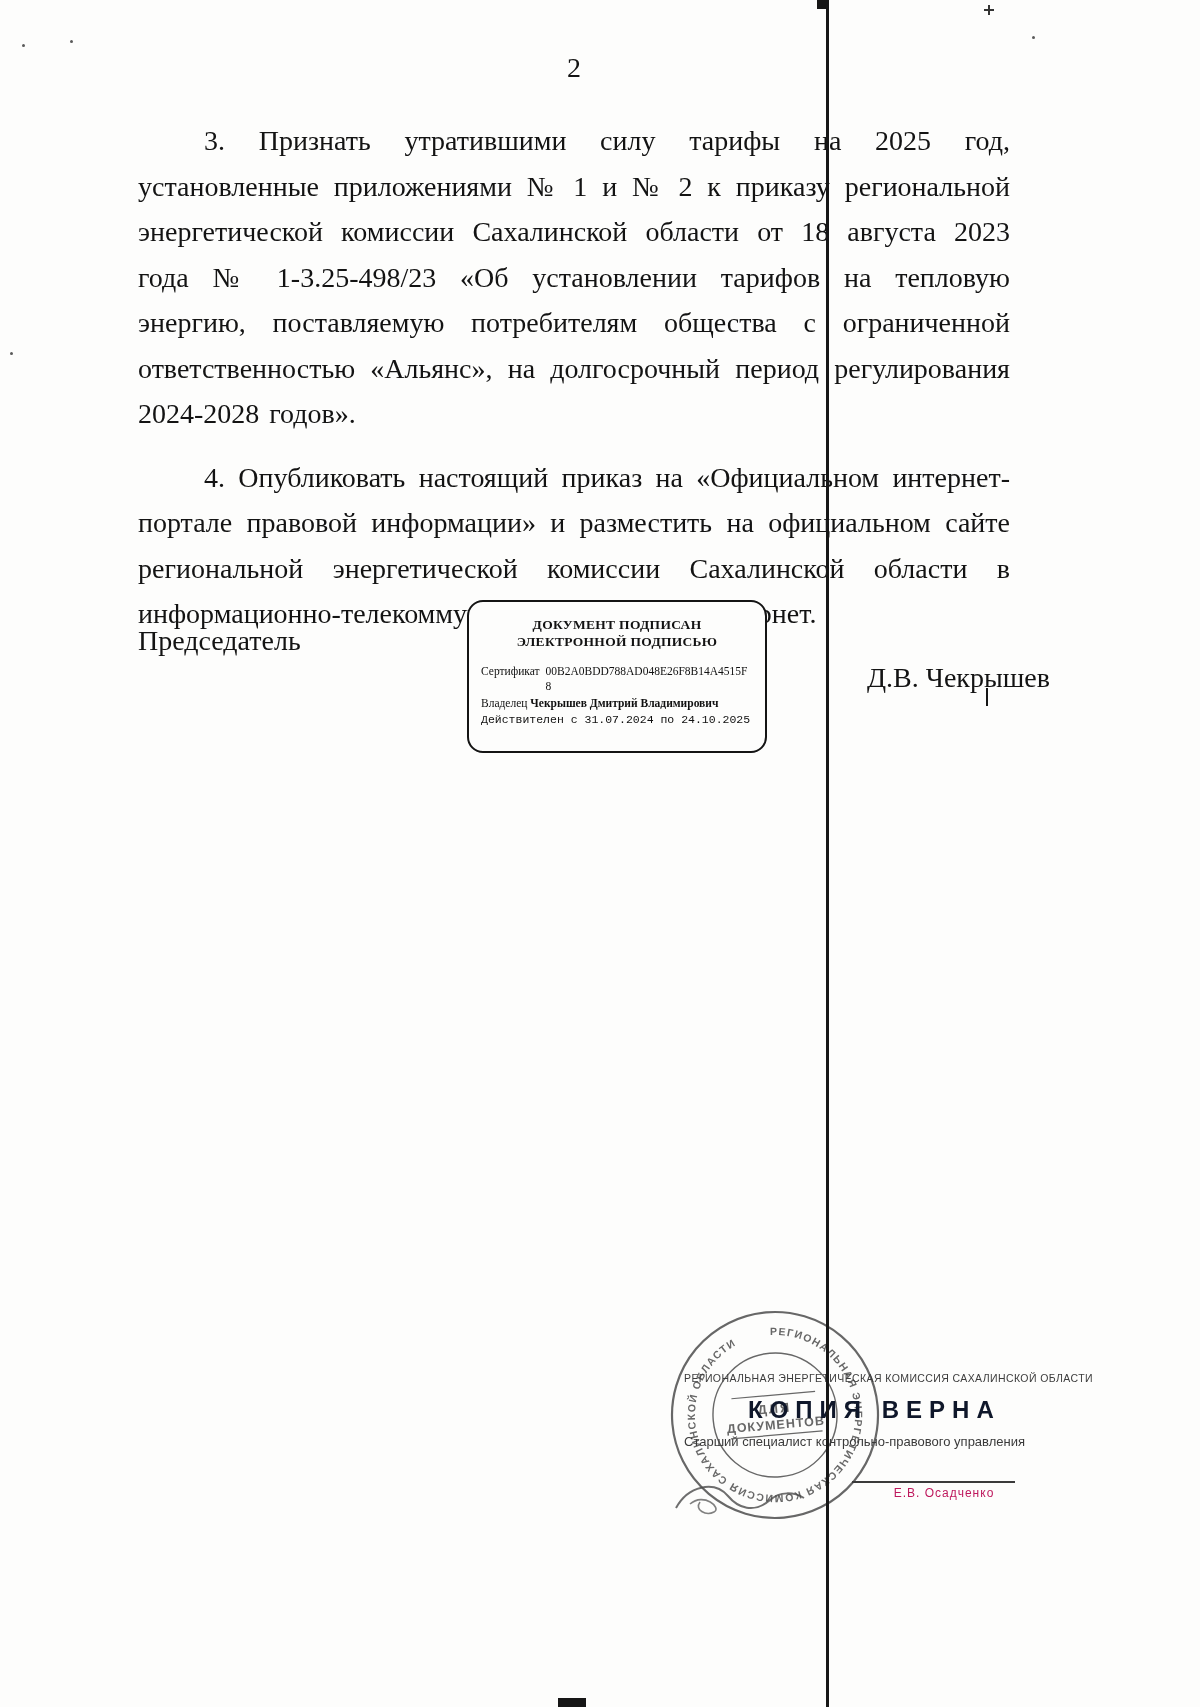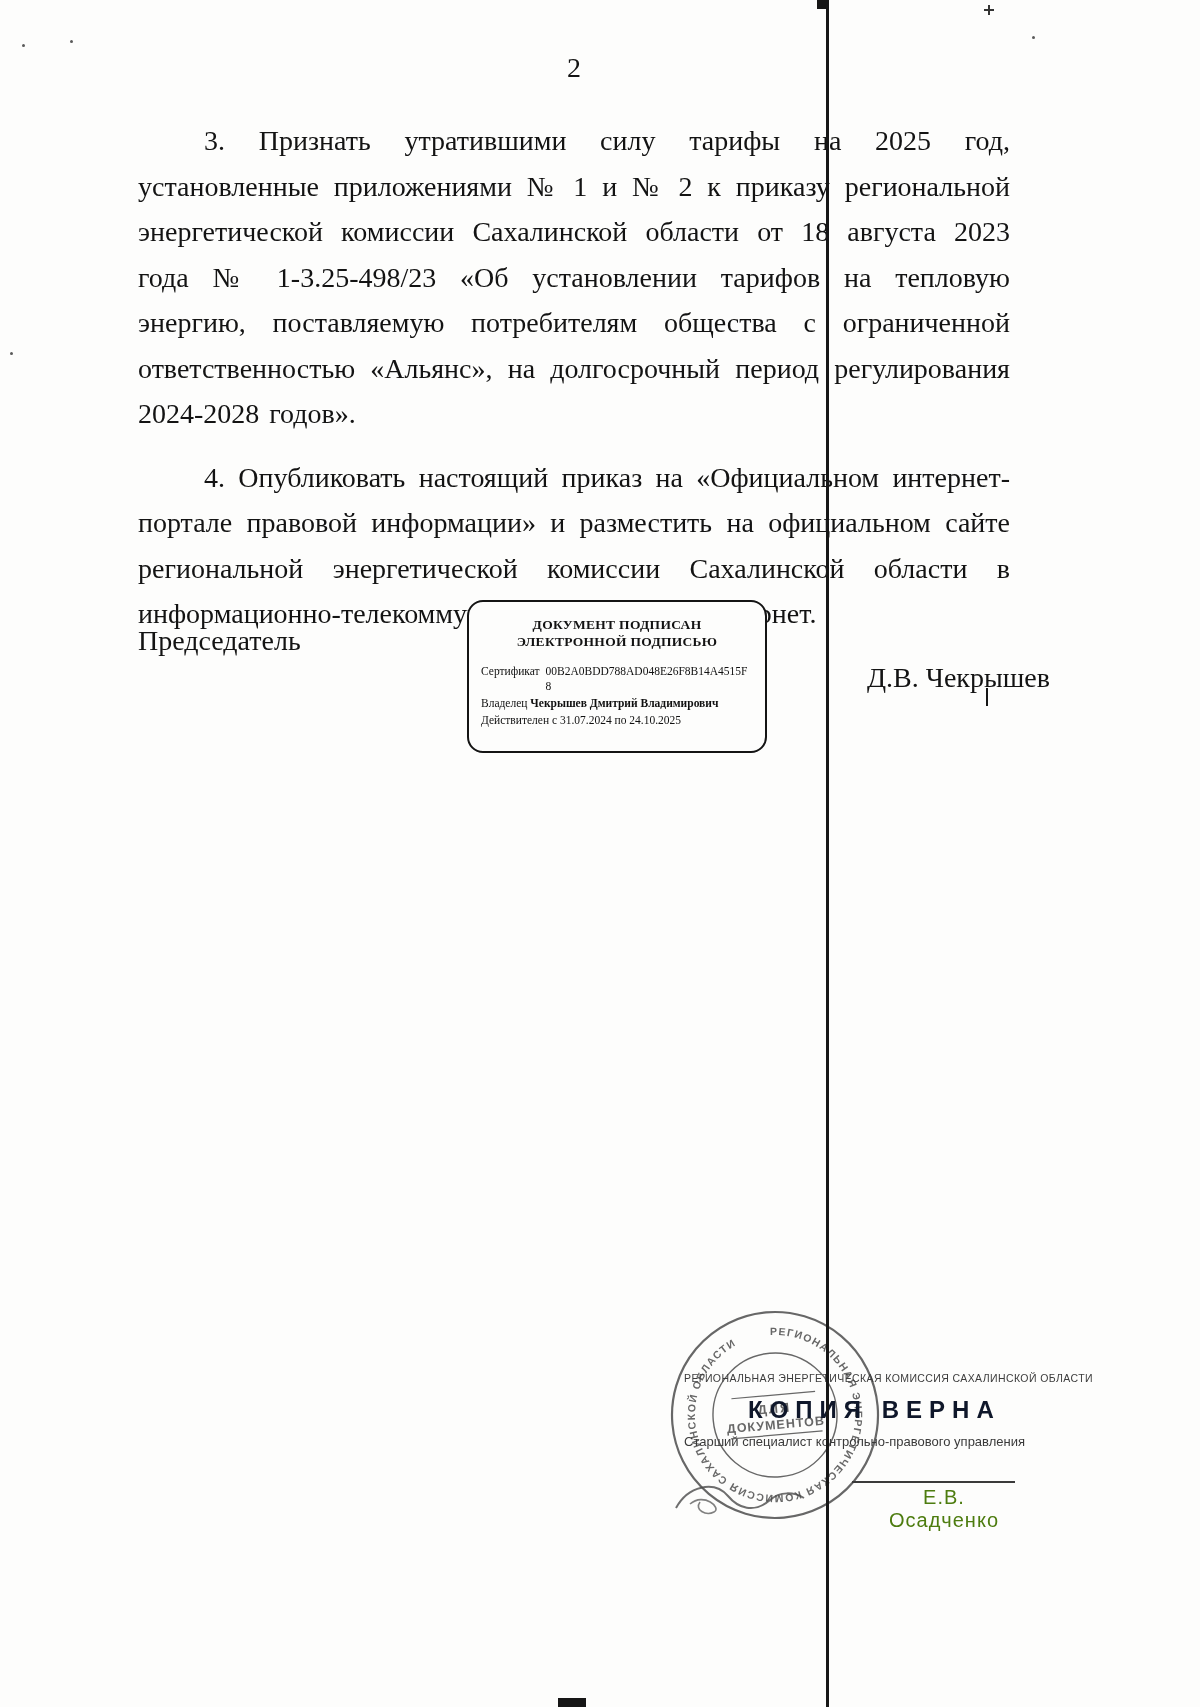"Действителен с 31.07.2024 по 24.10.2025" .esign-valid { font-family: none -> Liberation Mono, monospace }
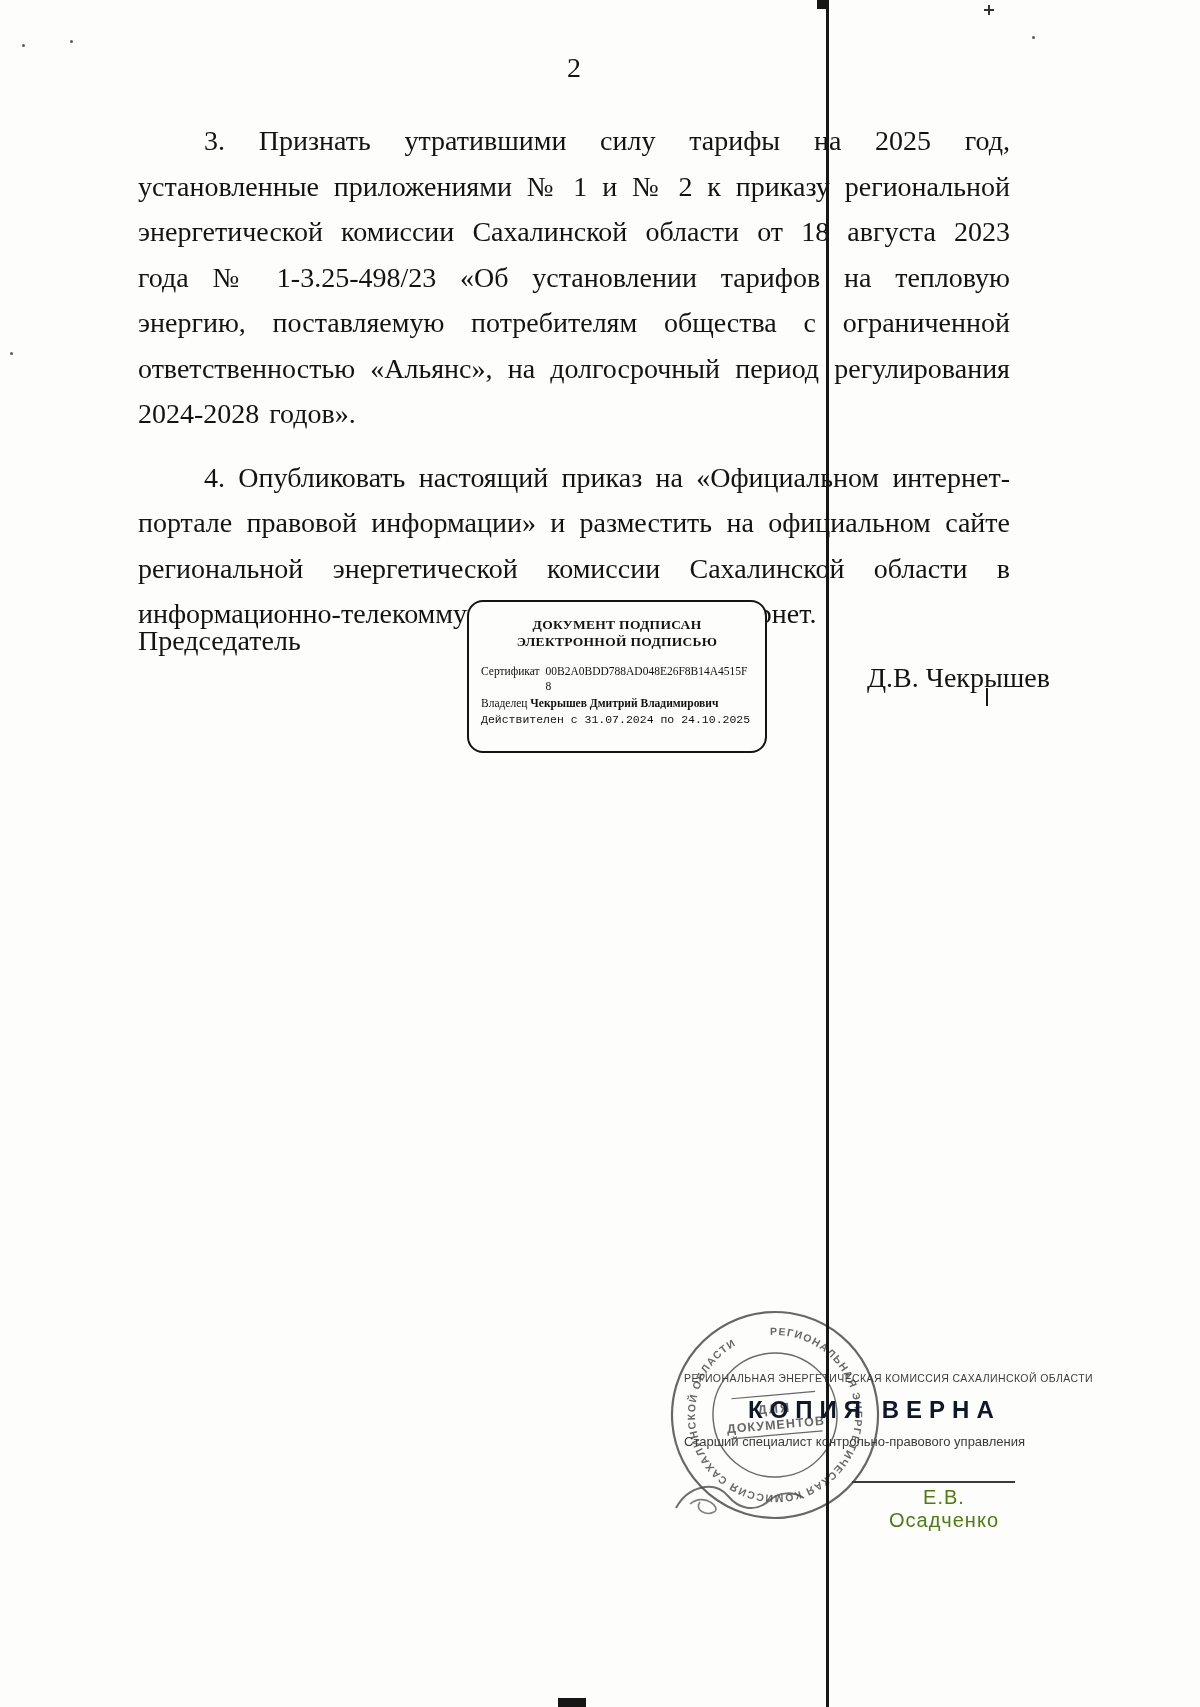"Е.В. Осадченко" .osadchenko { color: #4d7c0f -> #be185d; font-size: 20px -> 12px }
